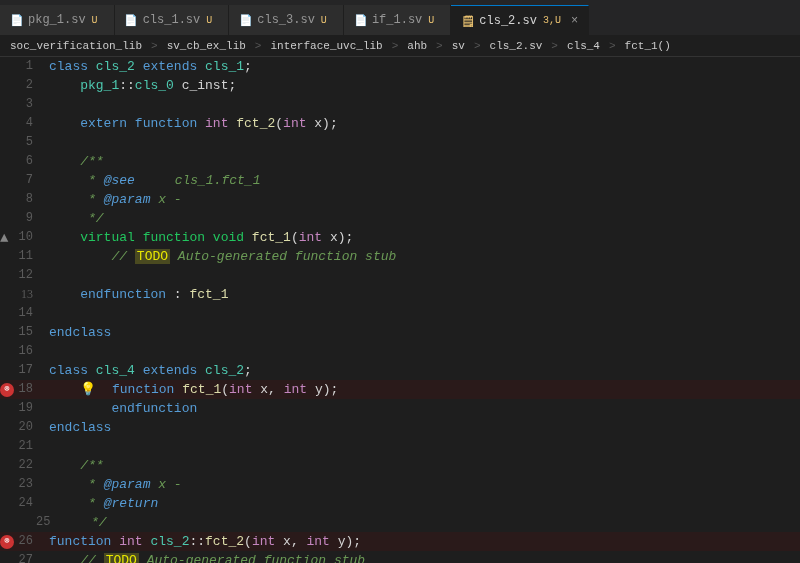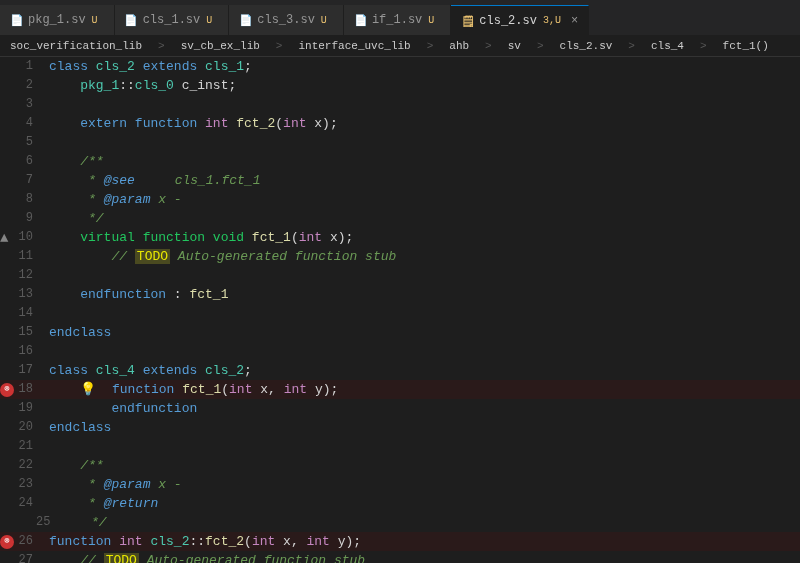"soc_verification_lib" .breadcrumb { gap: 16px -> 9px }
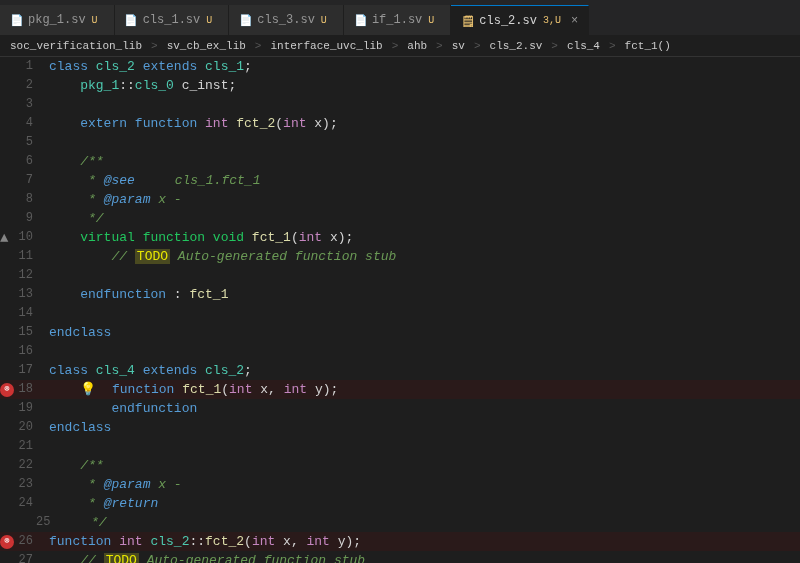"13" div.line-num { font-family: none -> Liberation Serif, serif }
